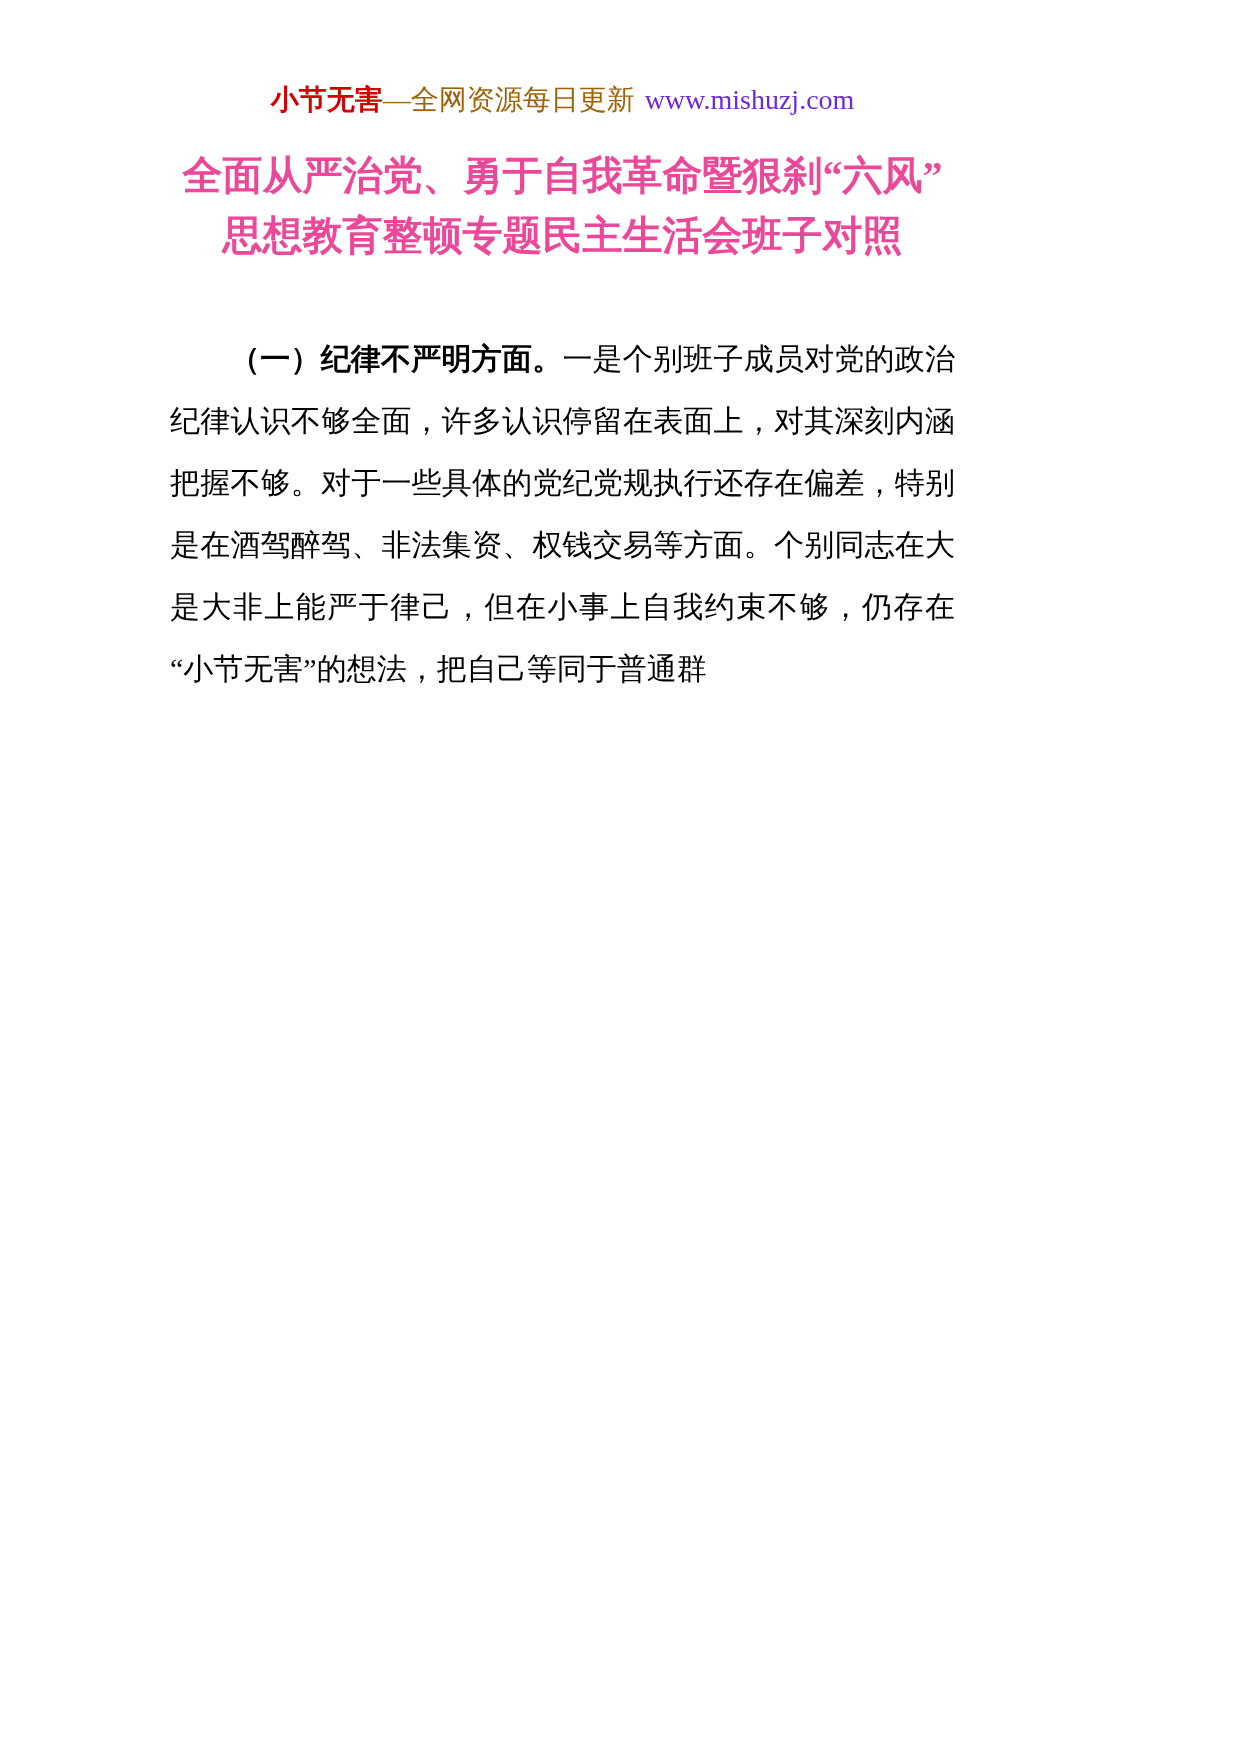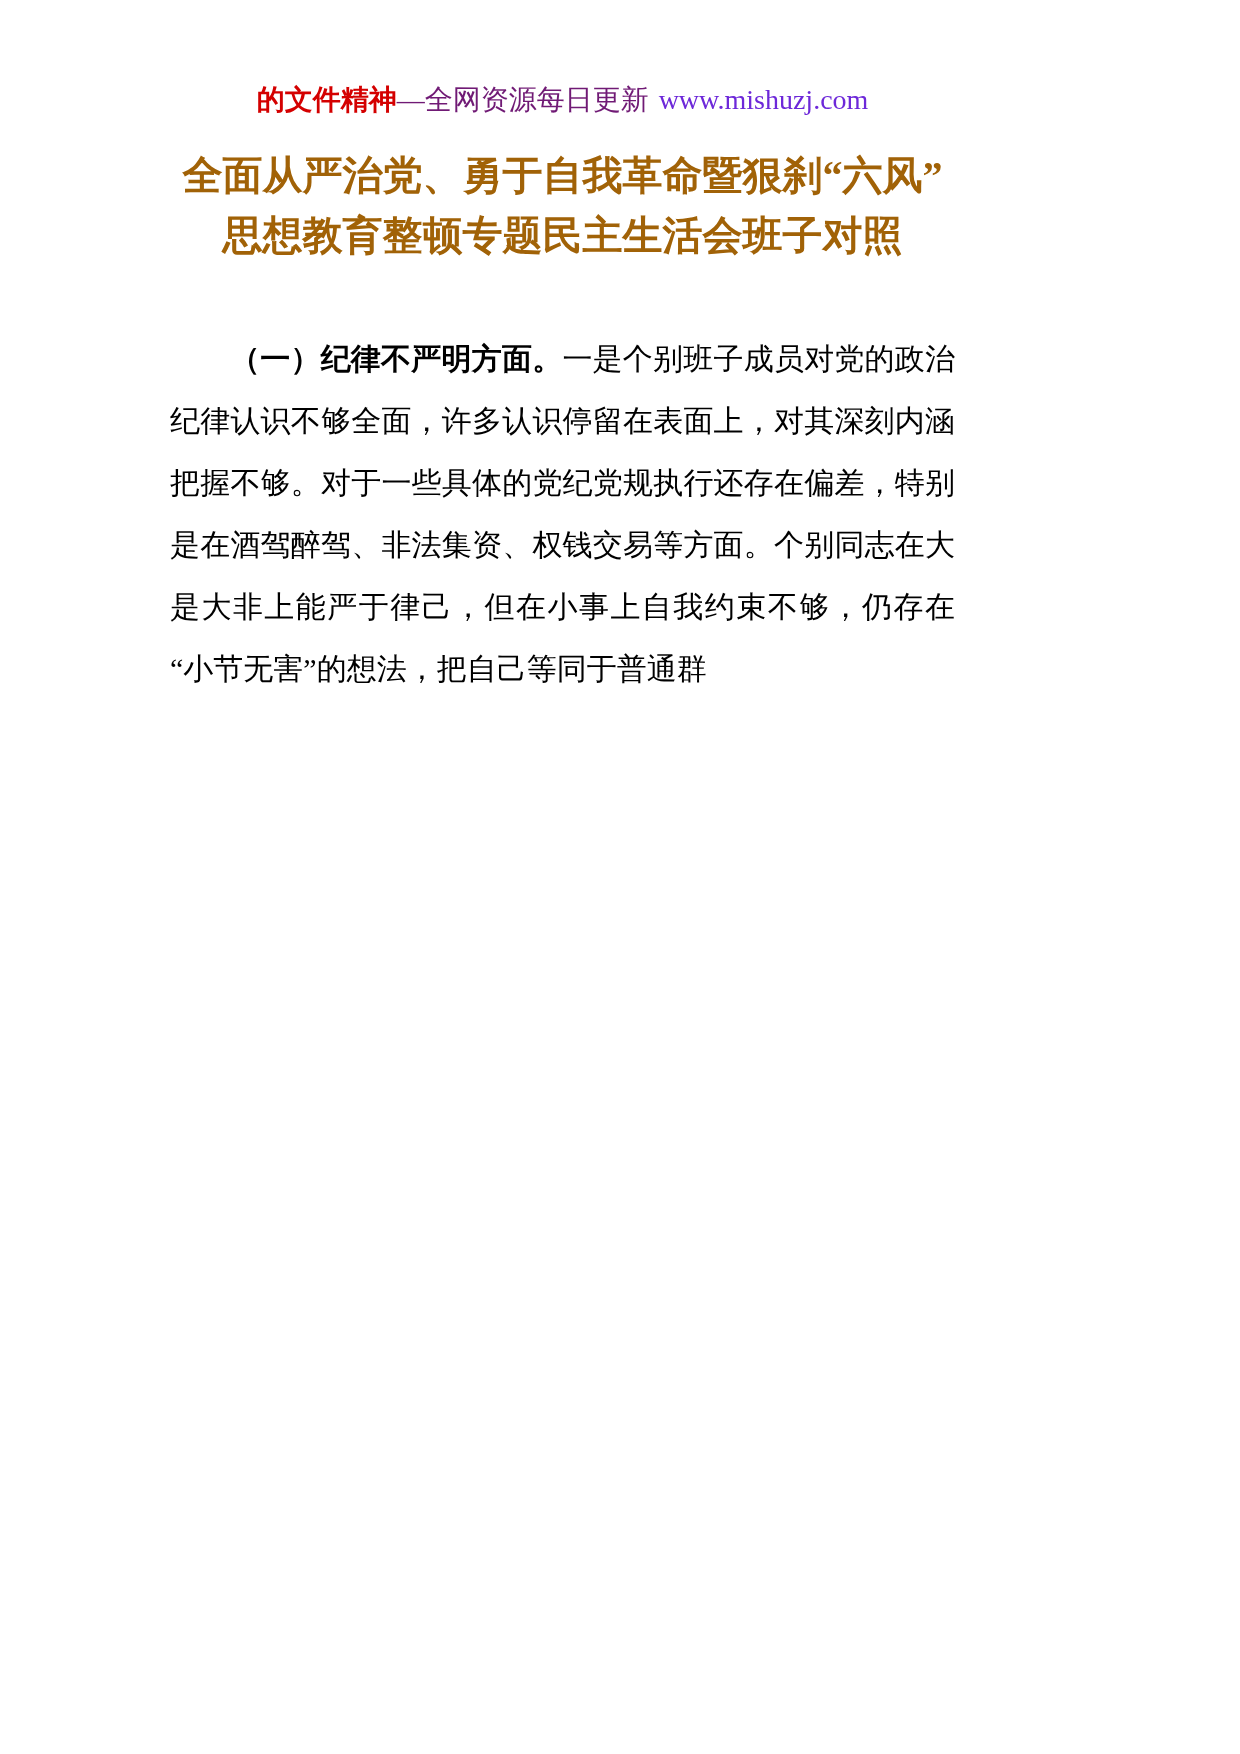"的文件精神" span.brand { text: 的文件精神 -> 小节无害 }
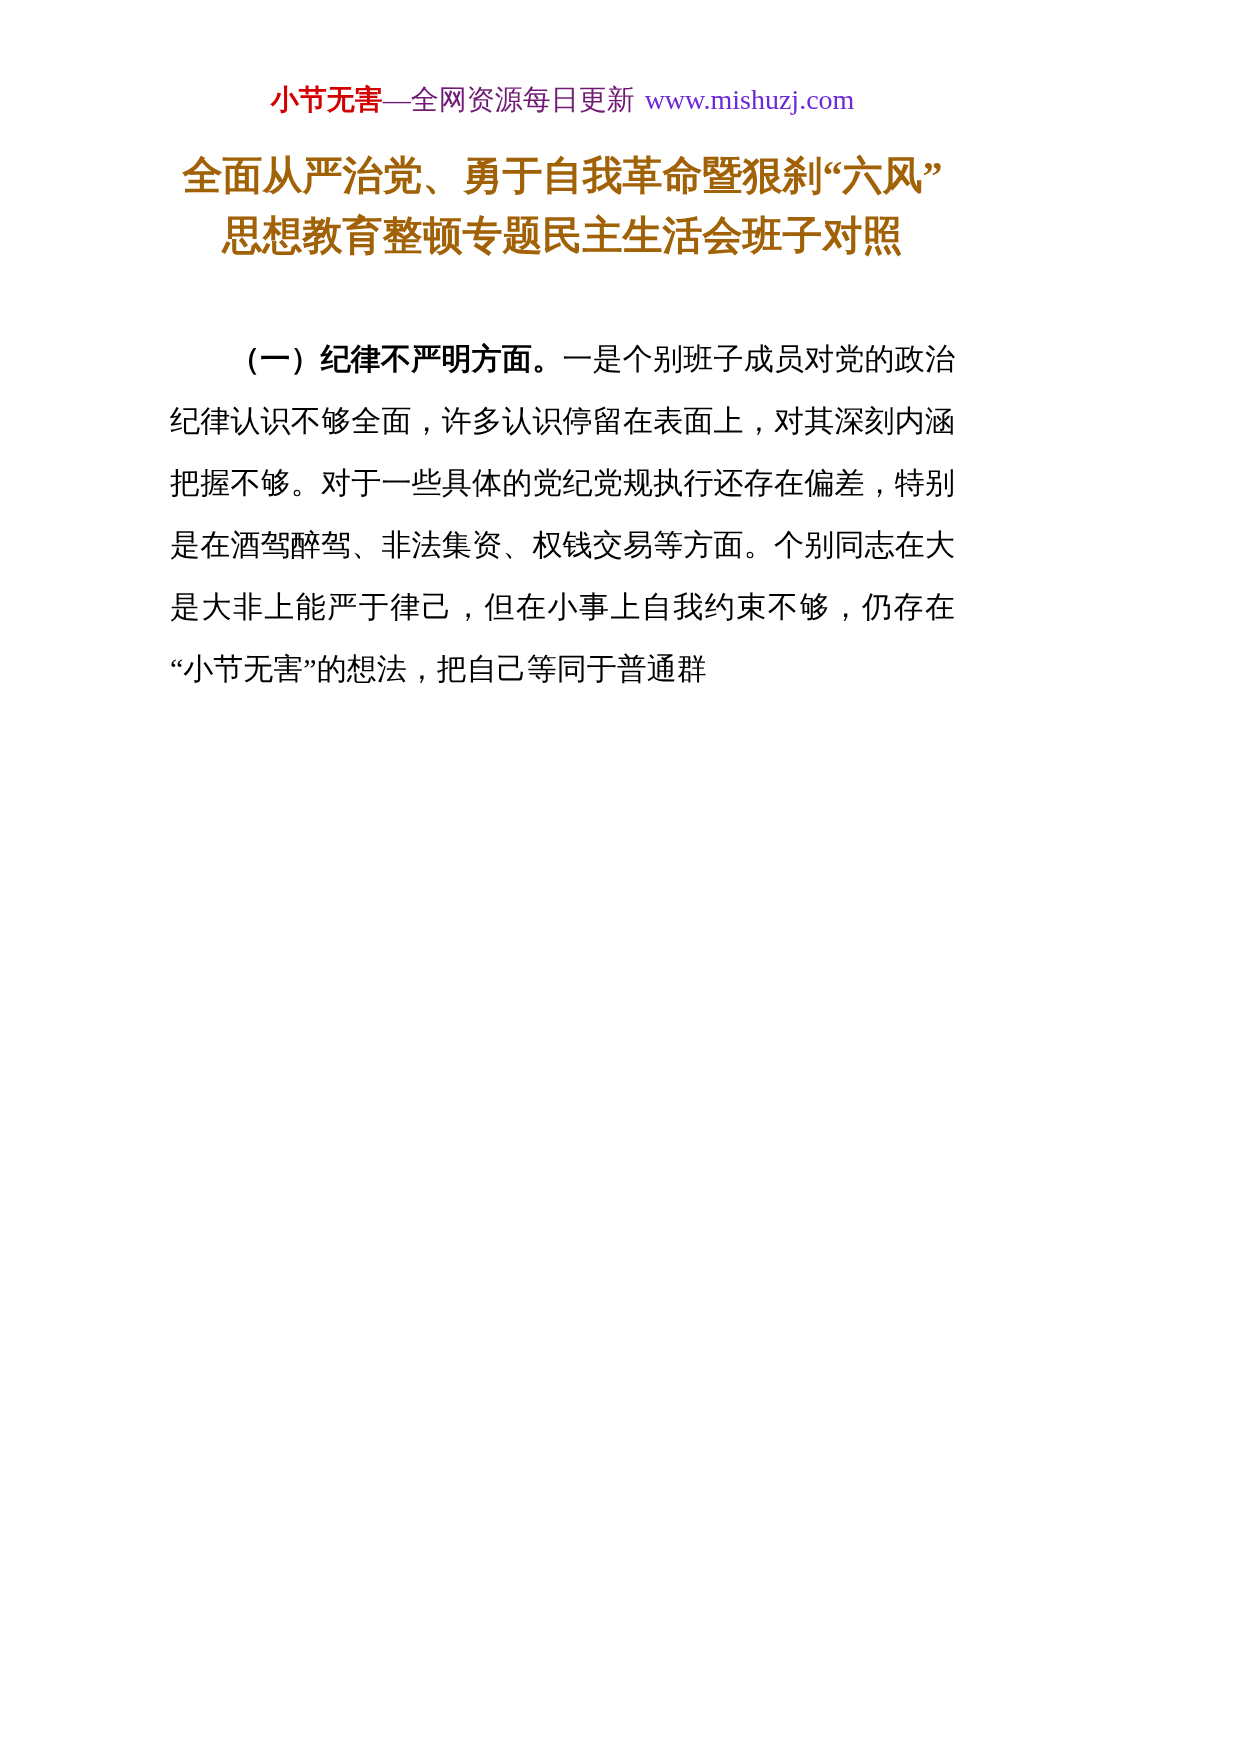"—全网资源每日更新" .site-header .tagline { color: #701a75 -> #a16207 }
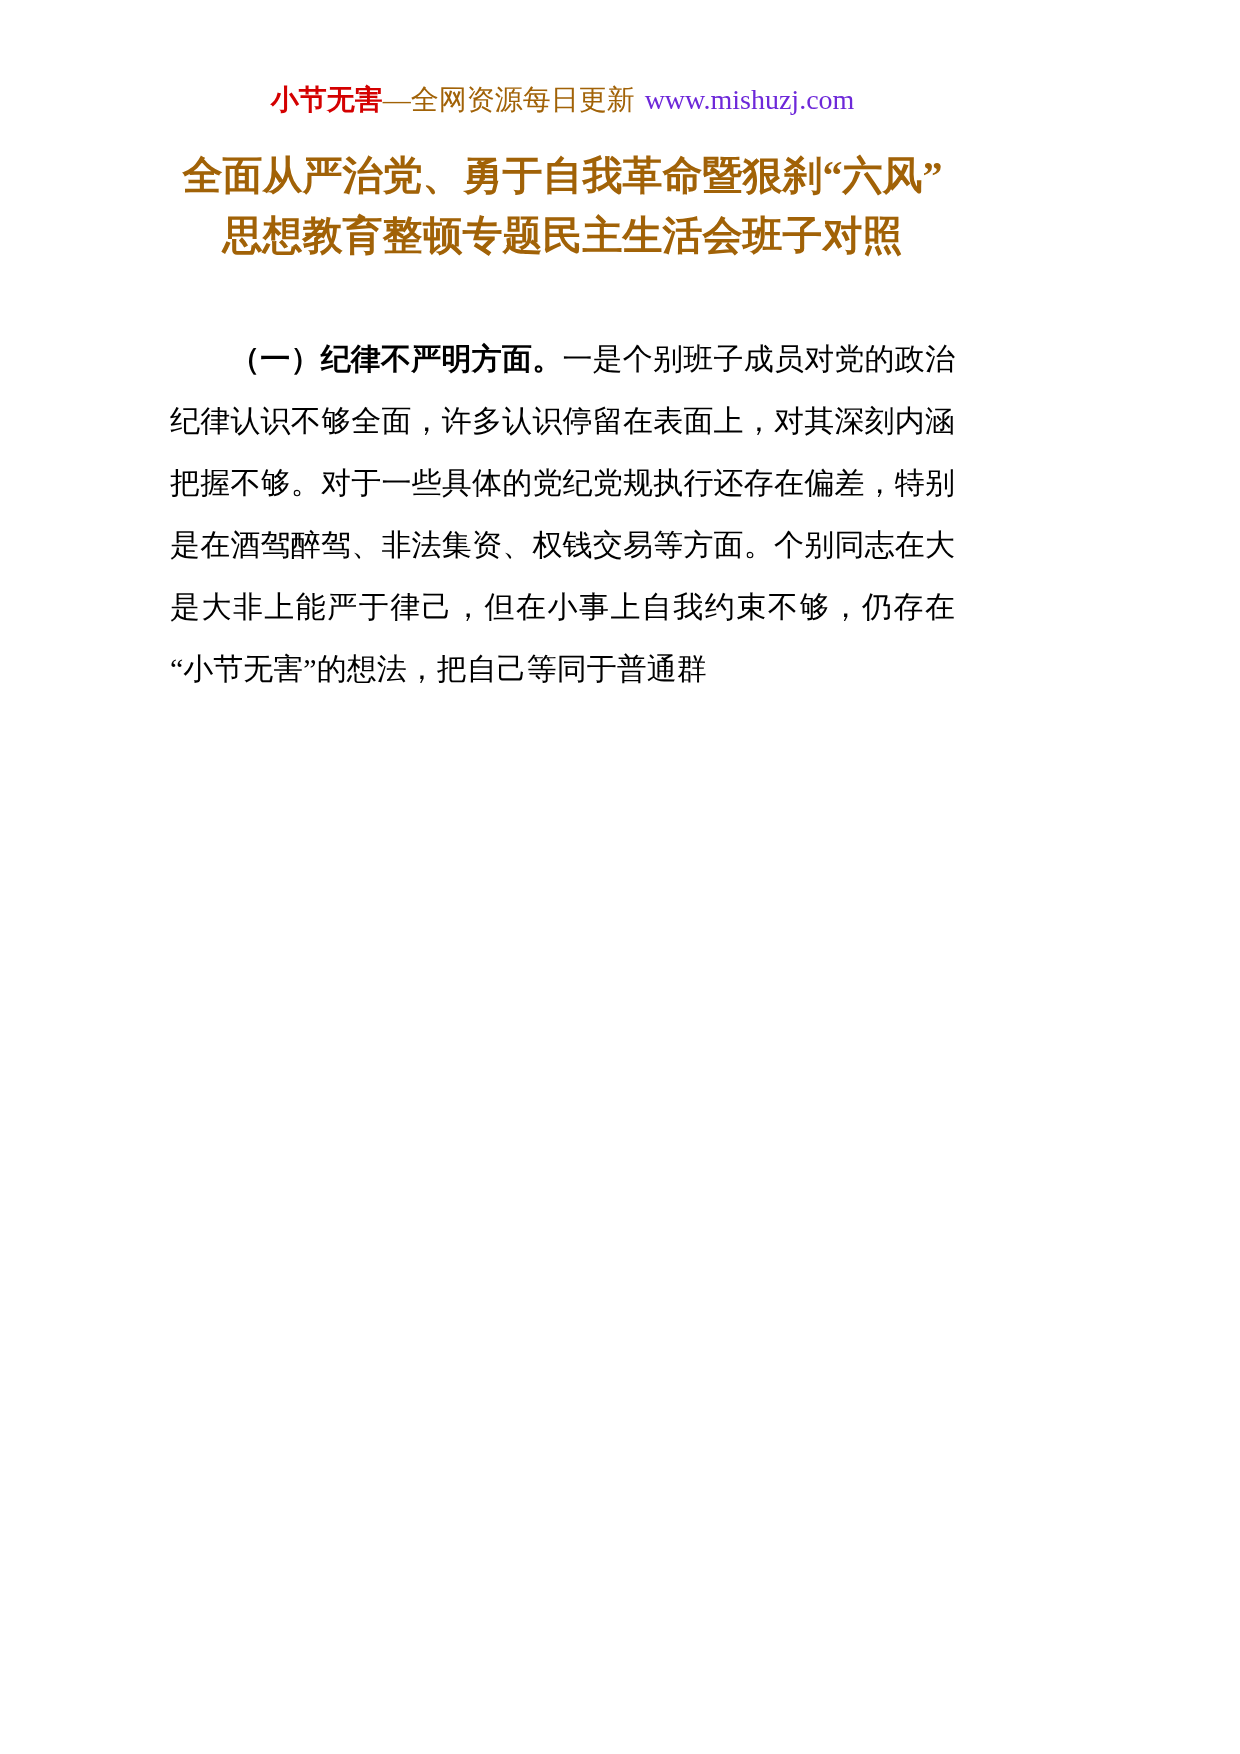"全面从严治党、勇于自我革命暨狠刹“六风”思想教育整顿专题民主生活会班子对照" .doc-title { color: #a16207 -> #ec4899 }
